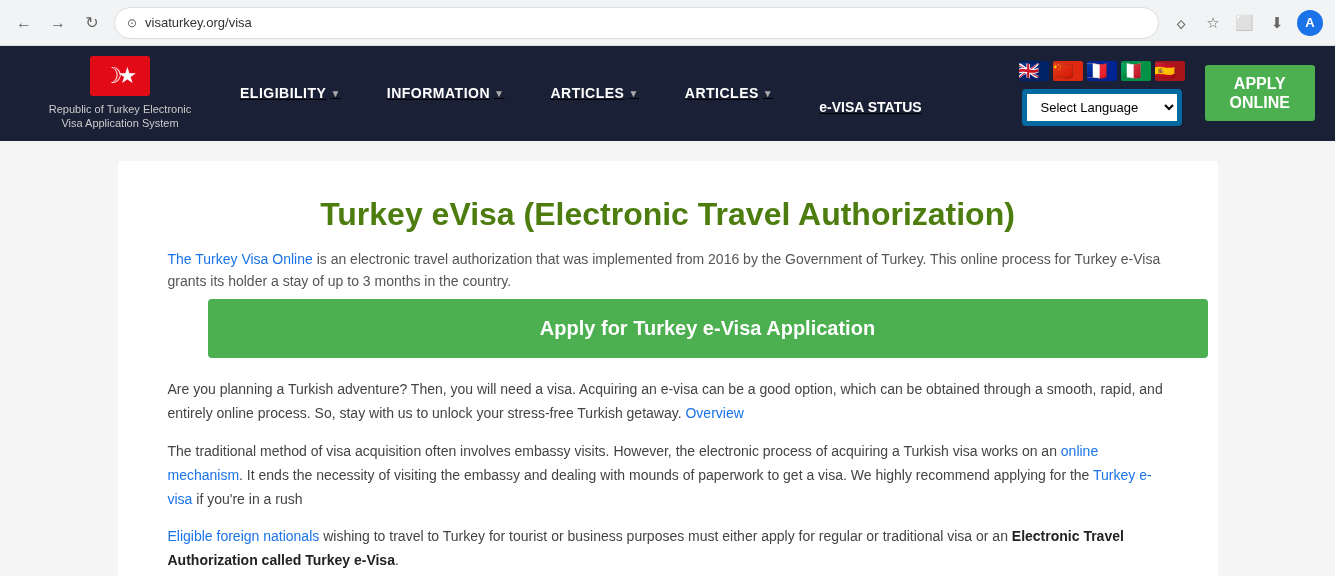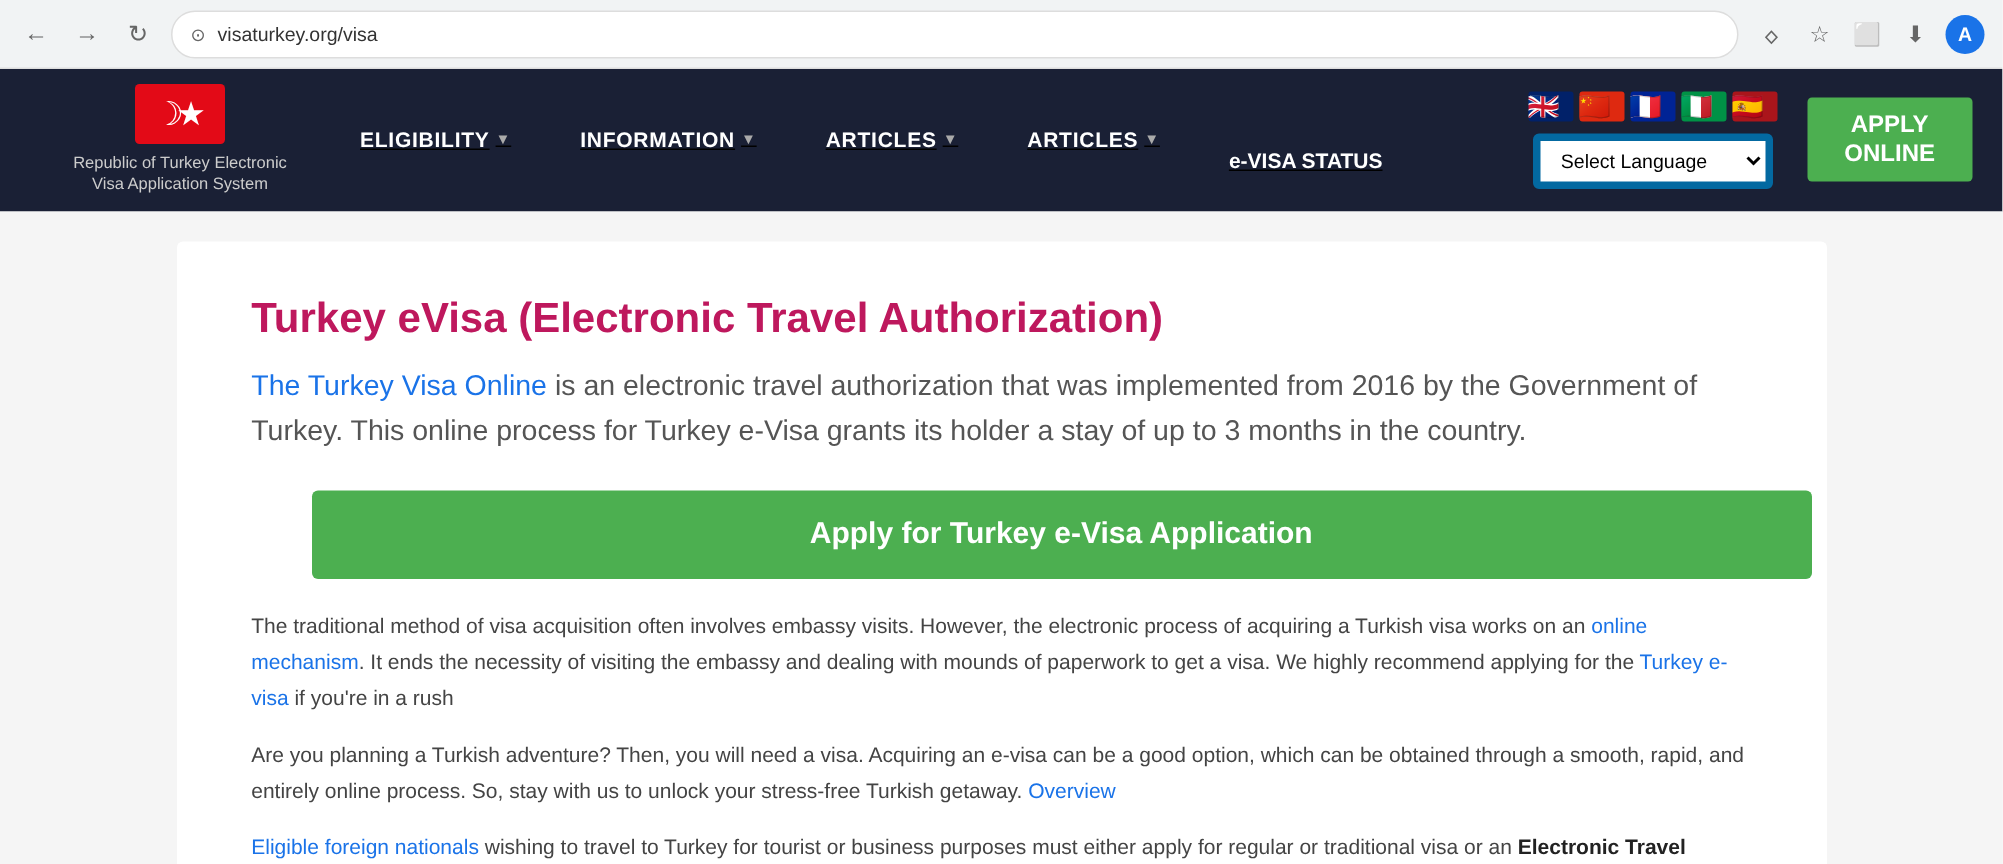"Turkey eVisa (Electronic Travel" .page-title { color: #be185d -> #4d7c0f; font-size: 28px -> 32px; text-align: none -> center }
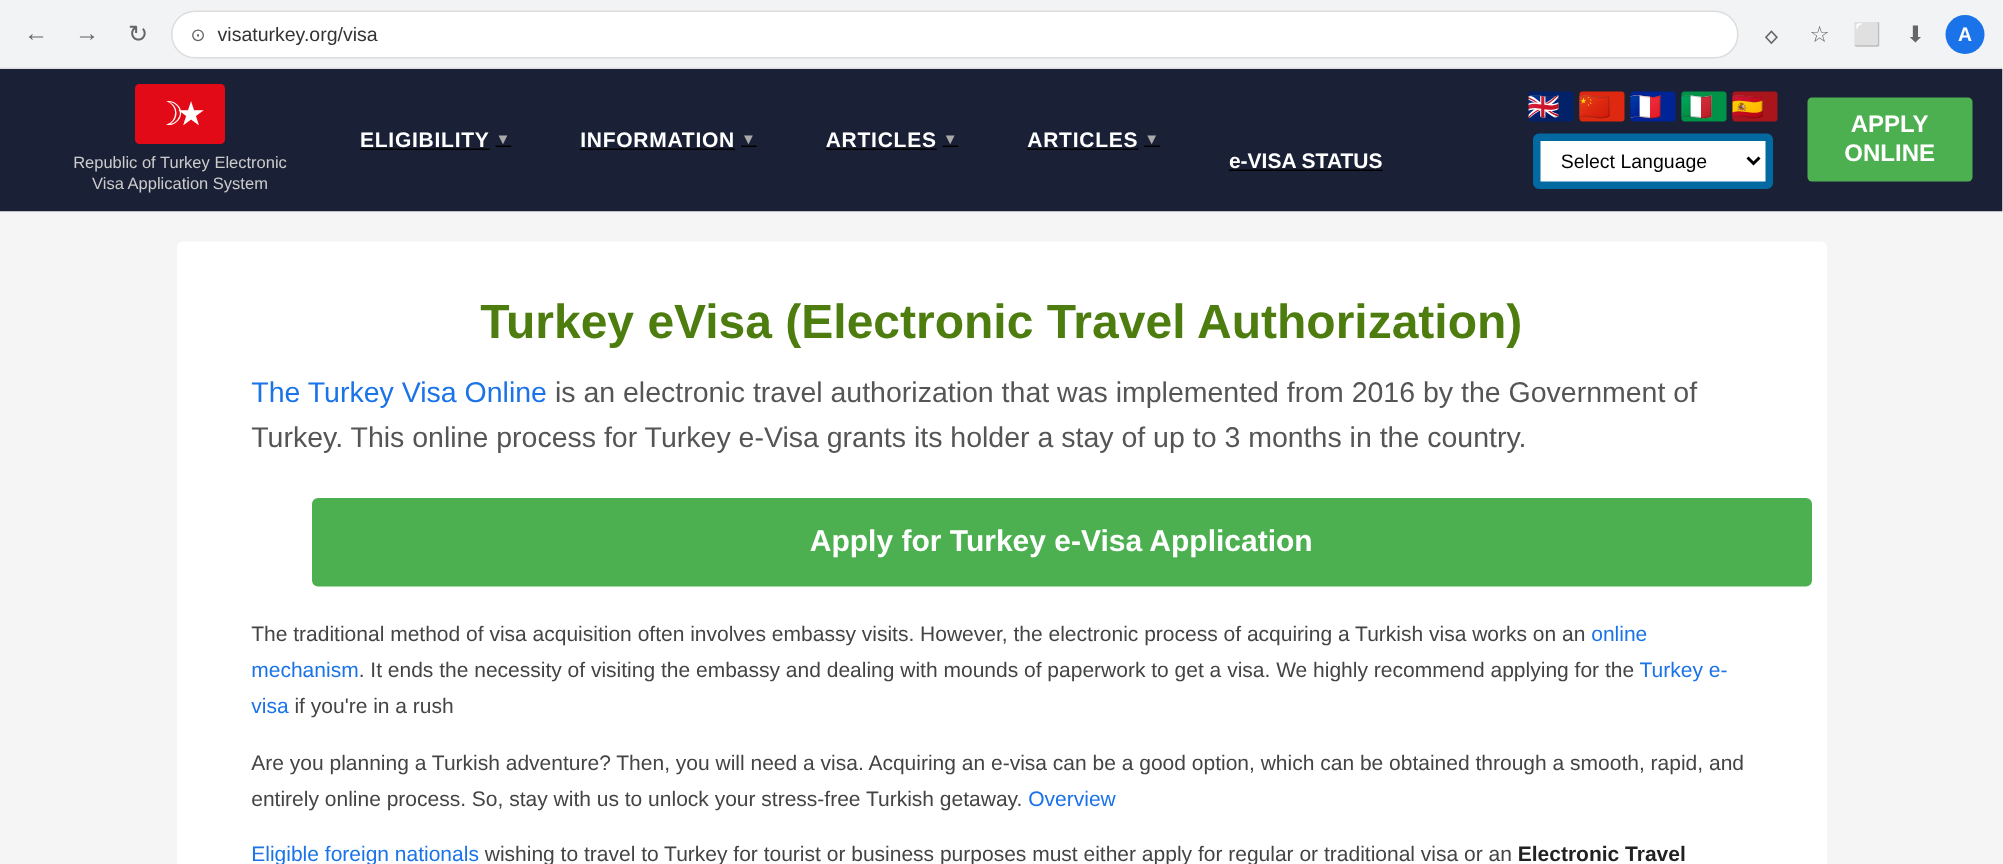"The Turkey Visa Online is" .intro-text { font-size: 19px -> 14px; margin-bottom: 24px -> 7px }
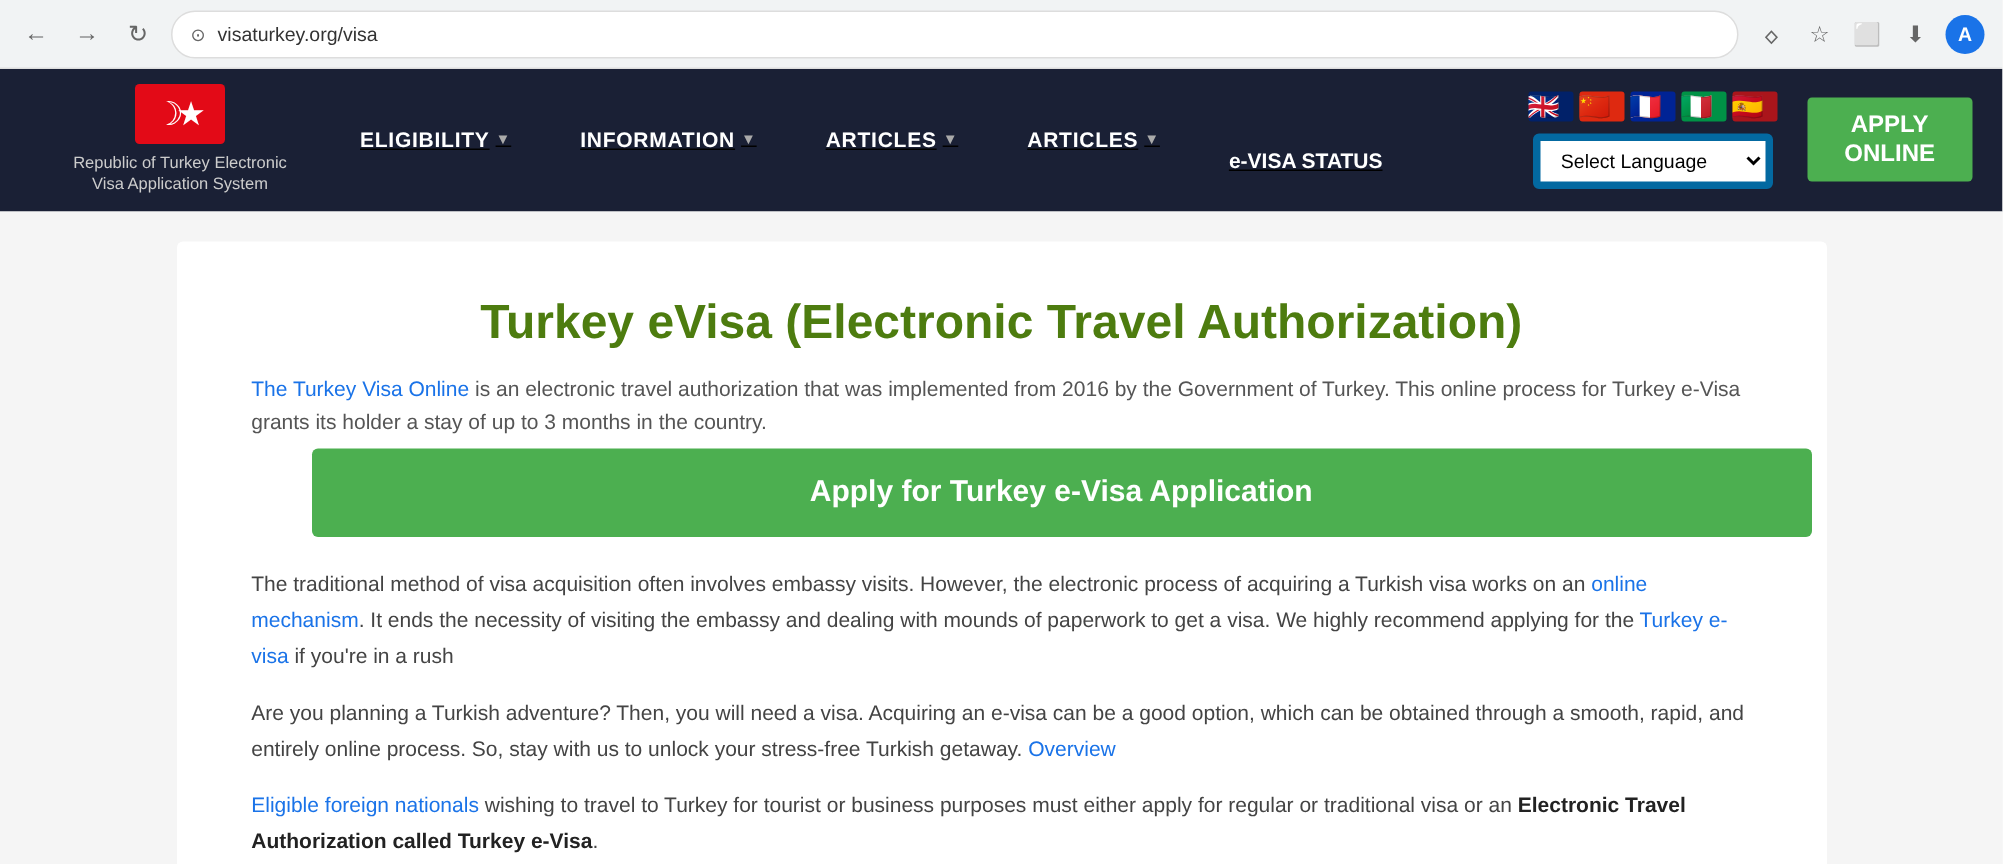"The traditional method of visa" p.body-text { order: before "Are you planning a Turkish" -> after "Are you planning a Turkish" }
